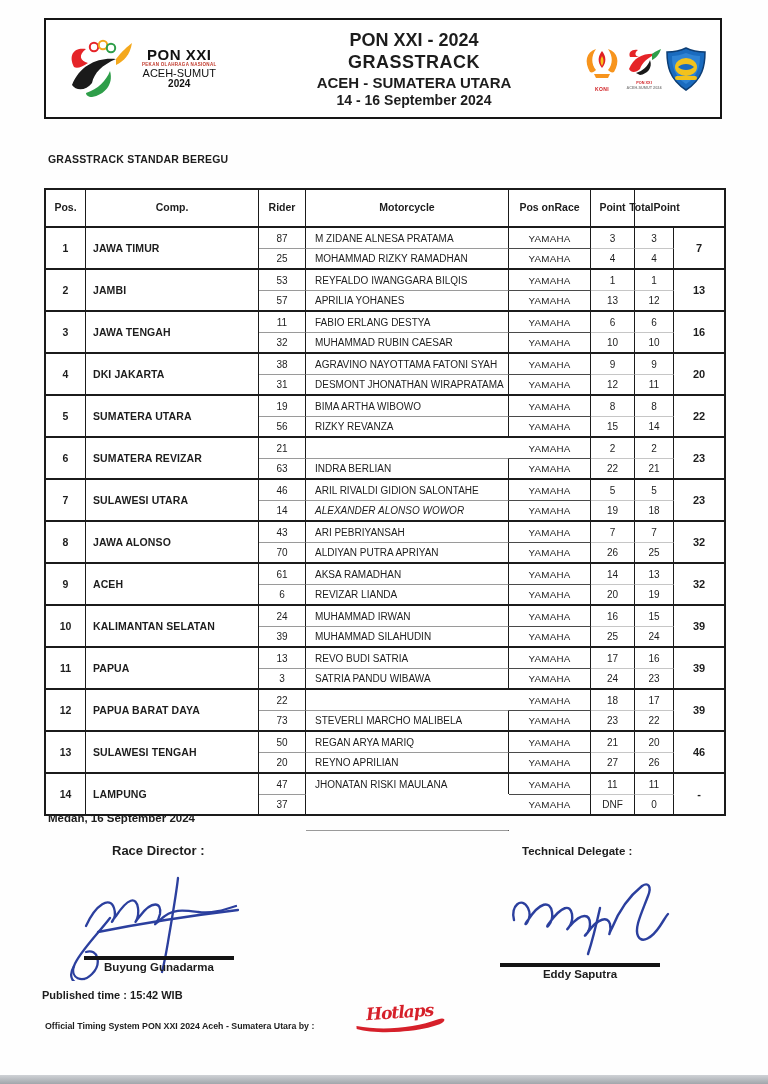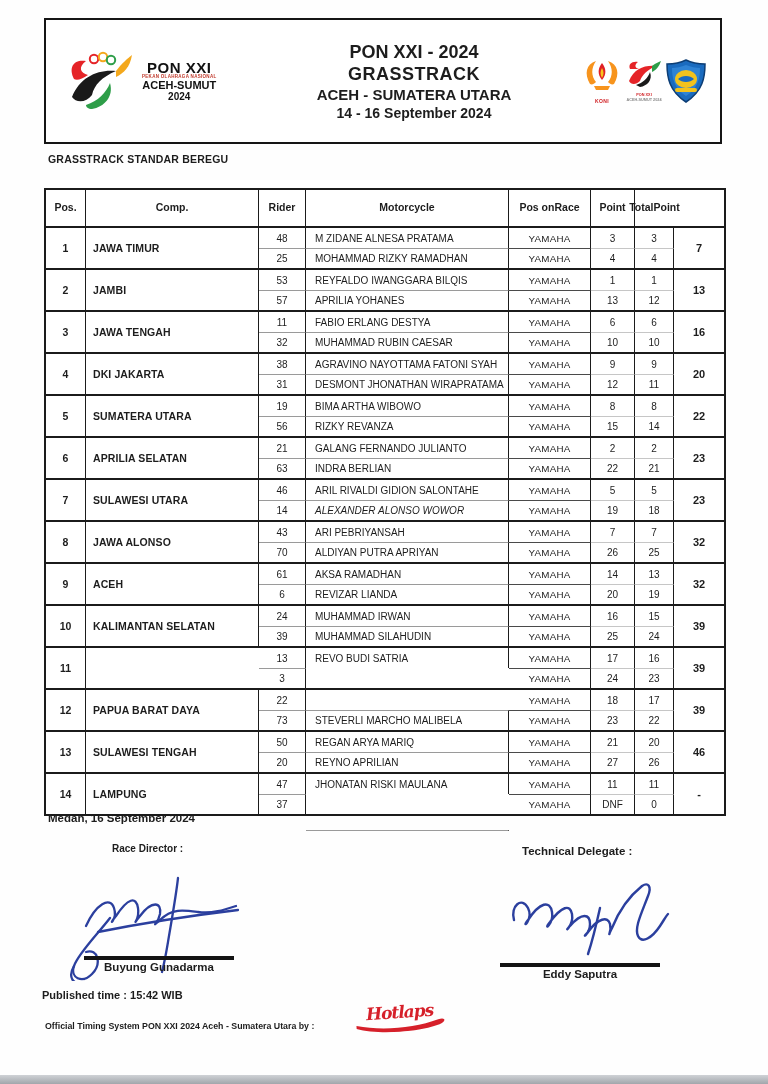"PON XXI" .header-box { height: 126px -> 101px }
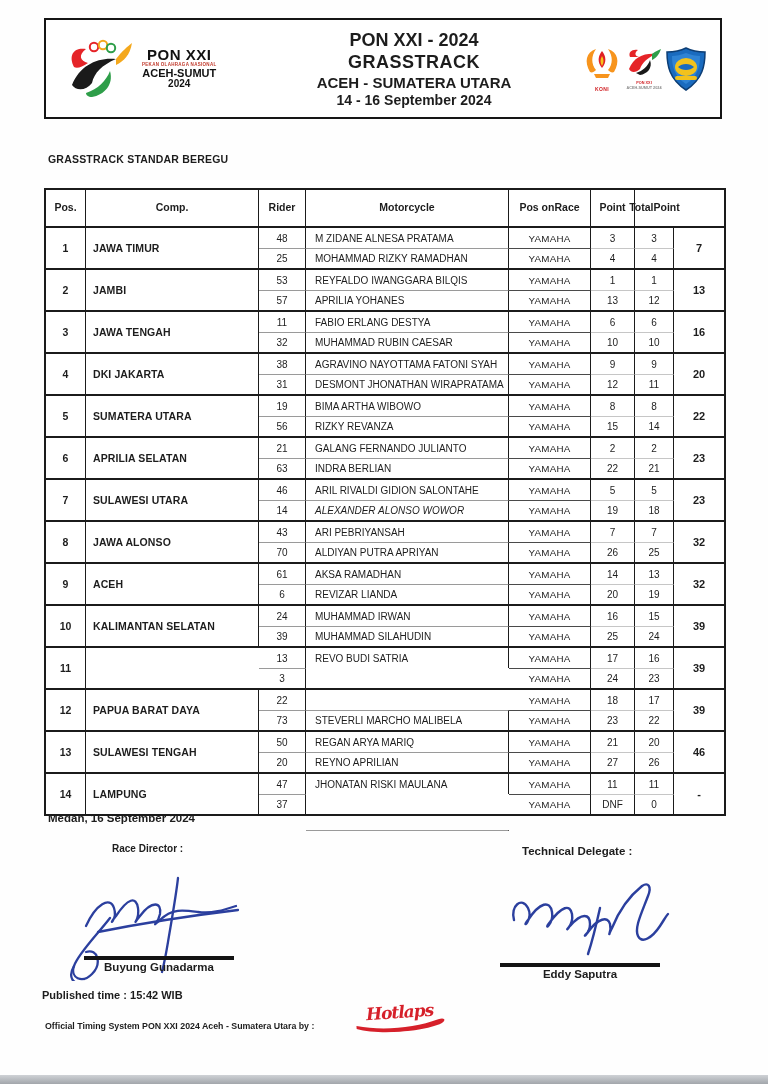"ACEH-SUMUT" .logo-left-text .l3 { font-weight: bold -> normal }
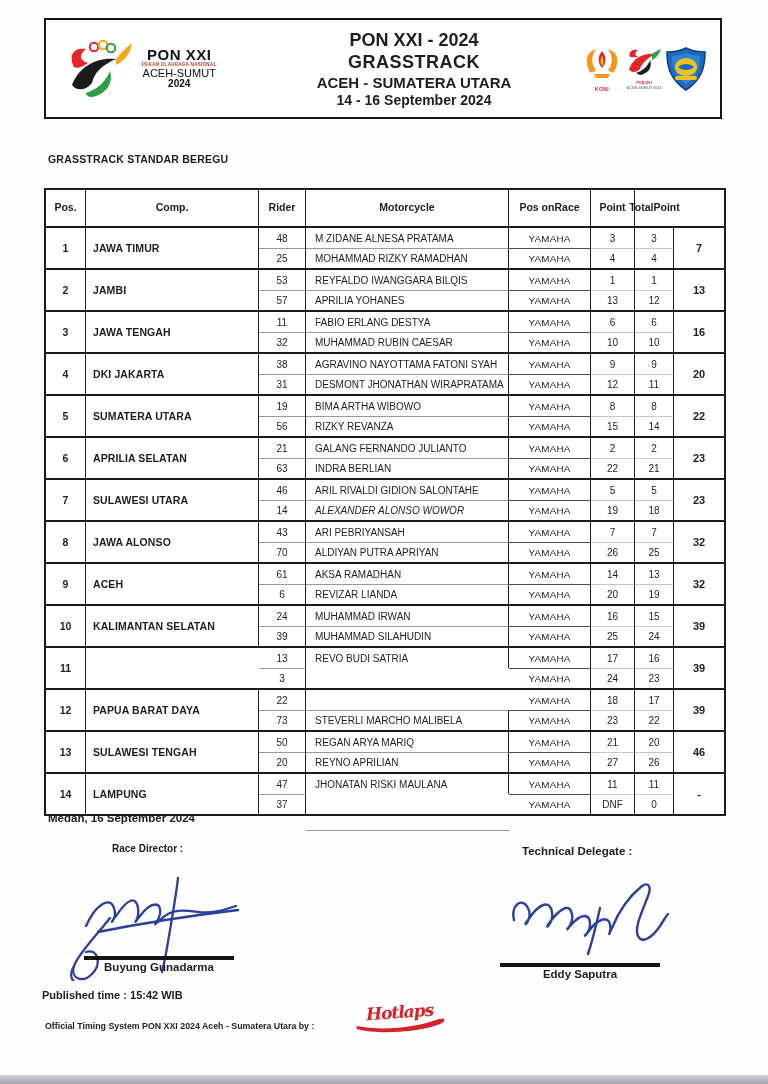"48" div.cell { text: 48 -> 87 }
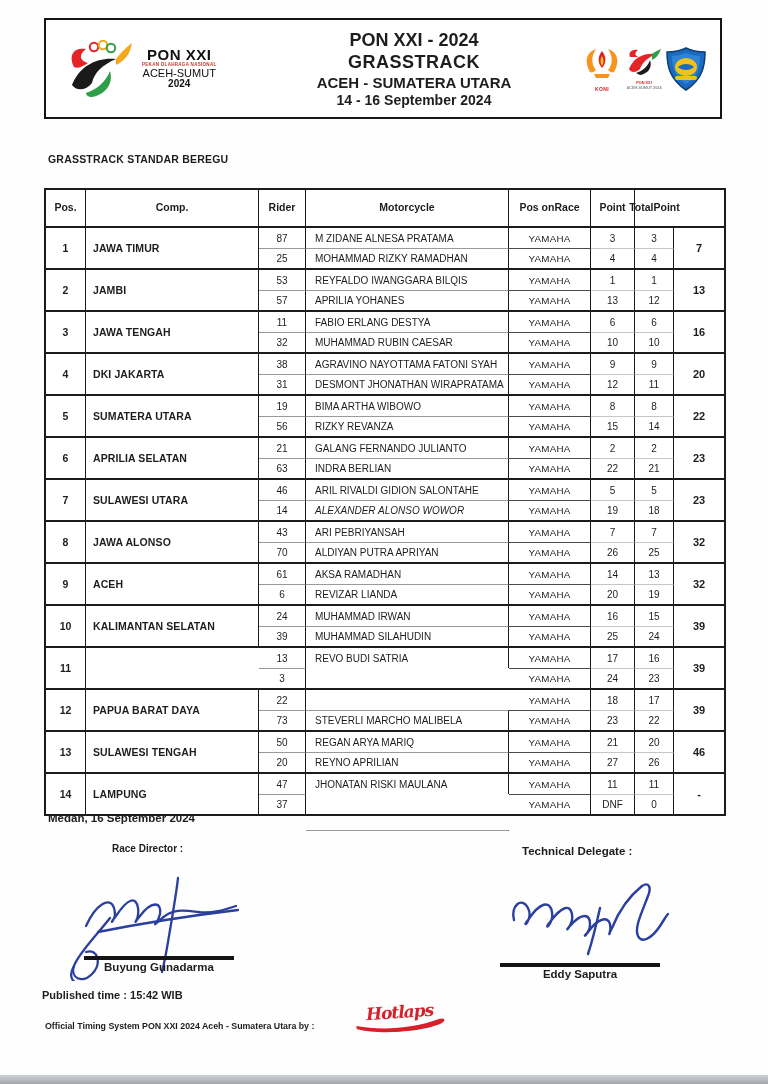"GALANG FERNANDO JULIANTO" div.cell { html: <div>GALANG FERNANDO JULIANTO</div> -> none }
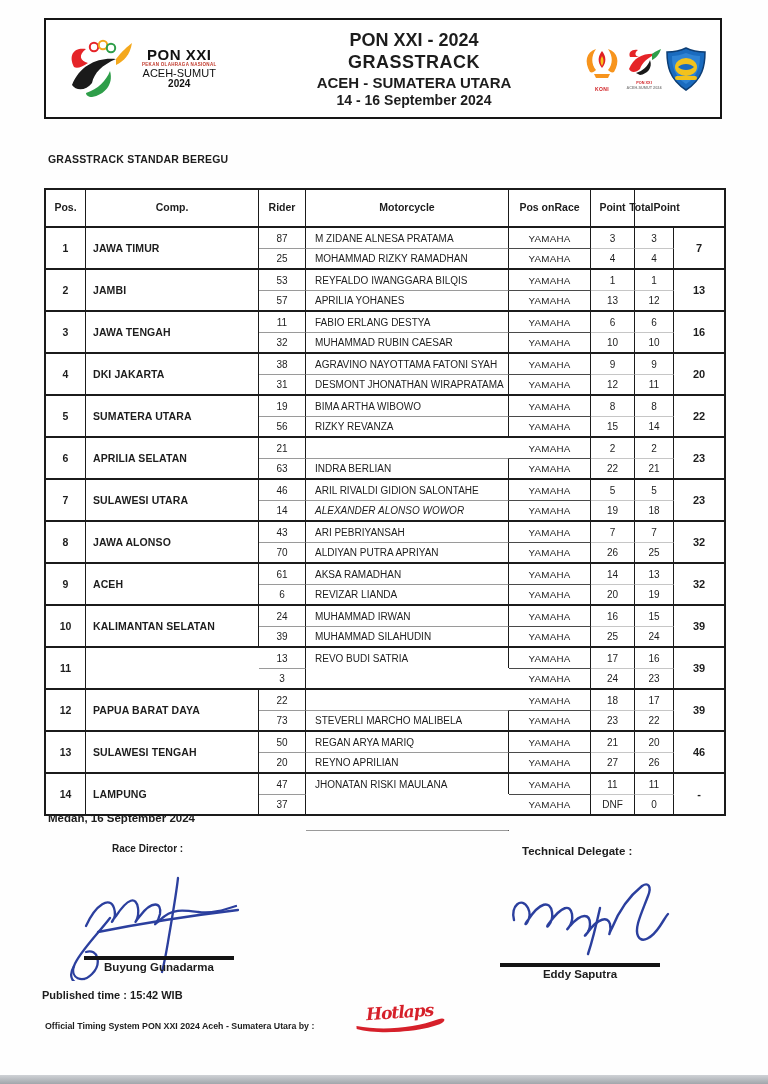"APRILIA SELATAN" div.cell { text: APRILIA SELATAN -> SUMATERA REVIZAR }
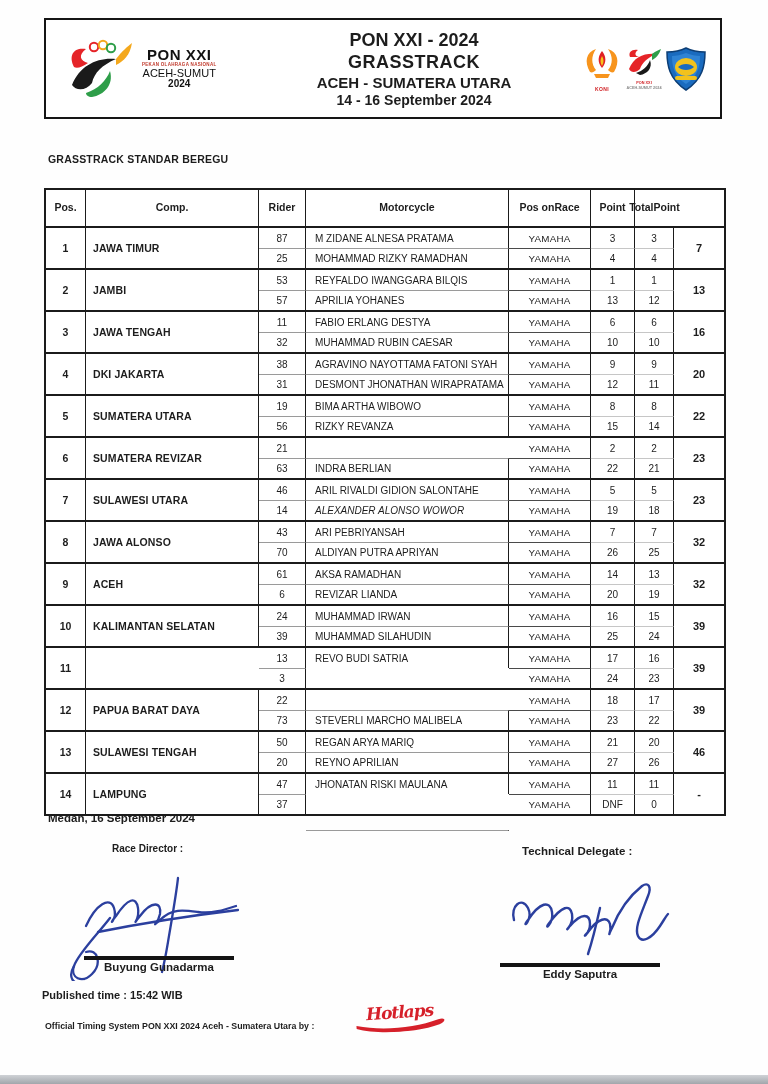"PAPUA" div.cell { html: none -> <div>PAPUA</div> }
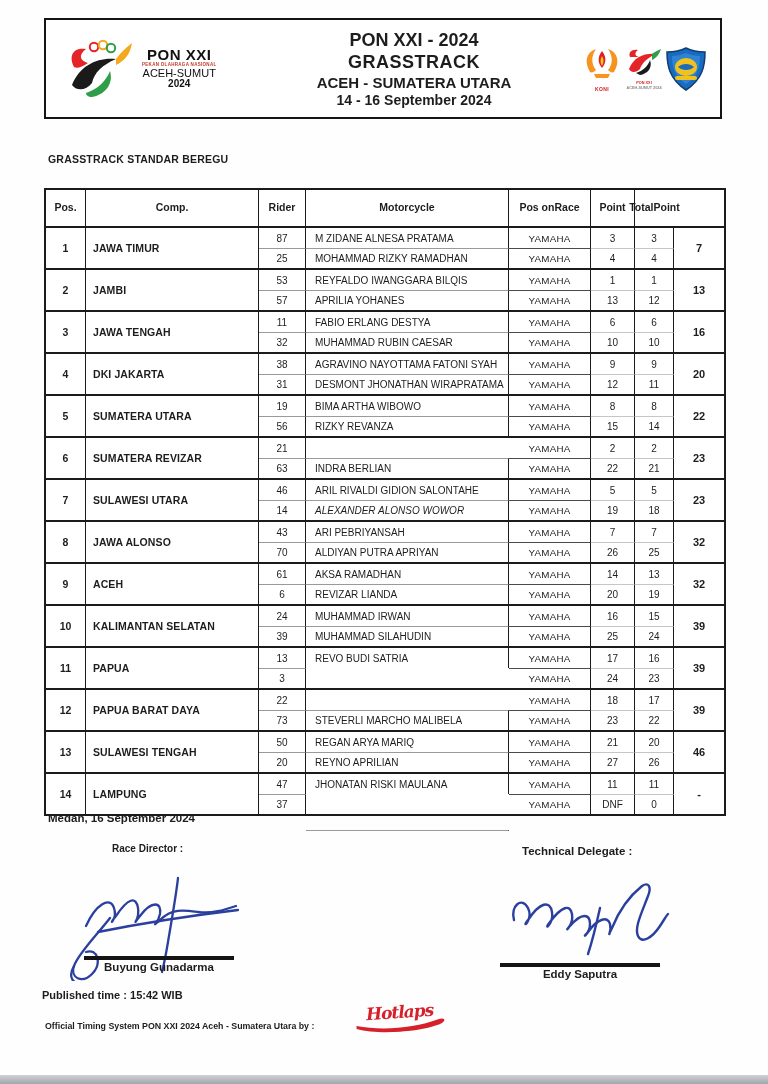"SATRIA PANDU WIBAWA" div.cell { html: none -> <div>SATRIA PANDU WIBAWA</div> }
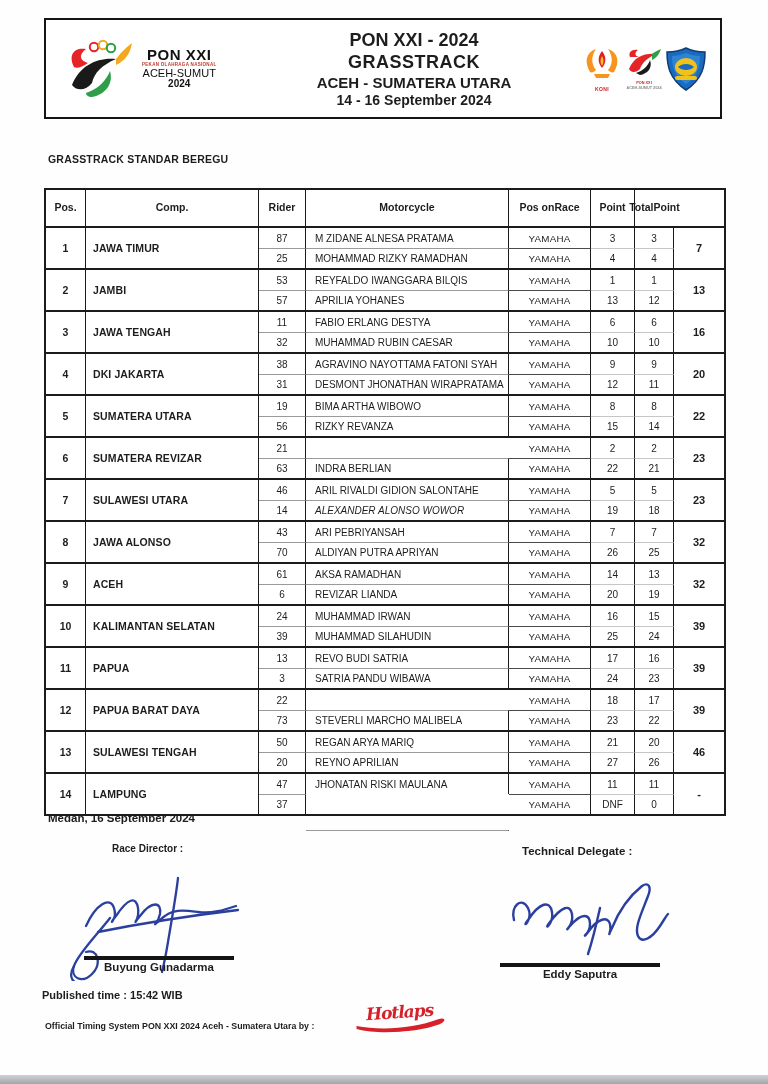"Race Director :" .rd-label { font-size: 10px -> 13px }
